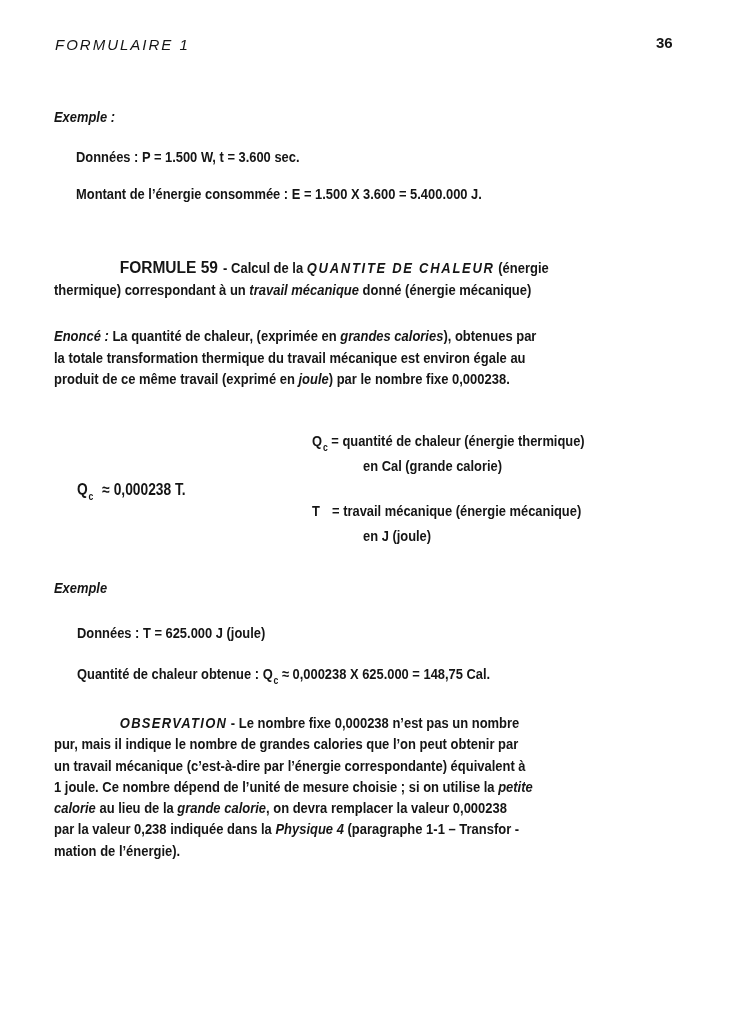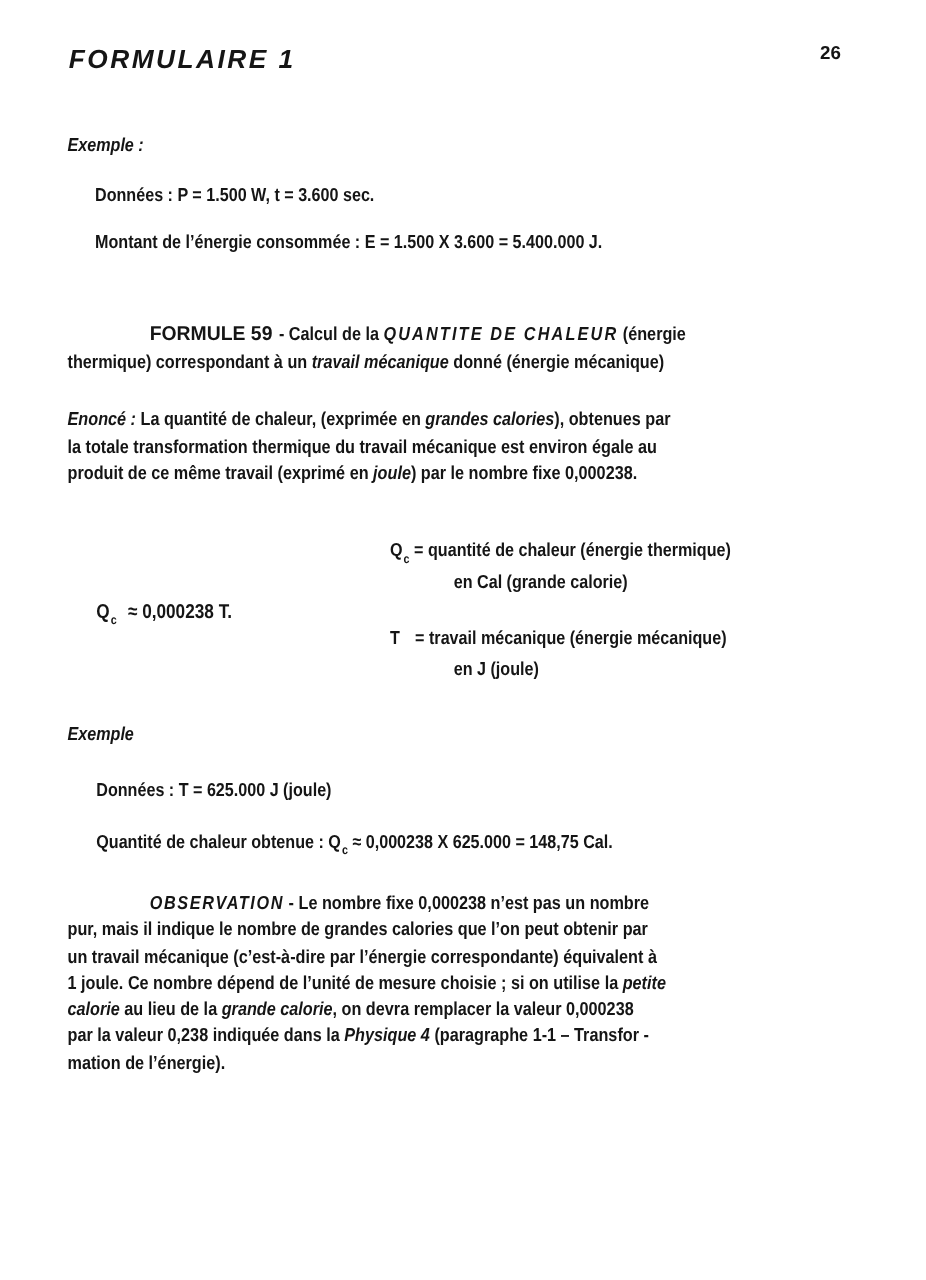"FORMULAIRE 1" .hdr { font-size: 21px -> 15px; font-weight: bold -> normal }
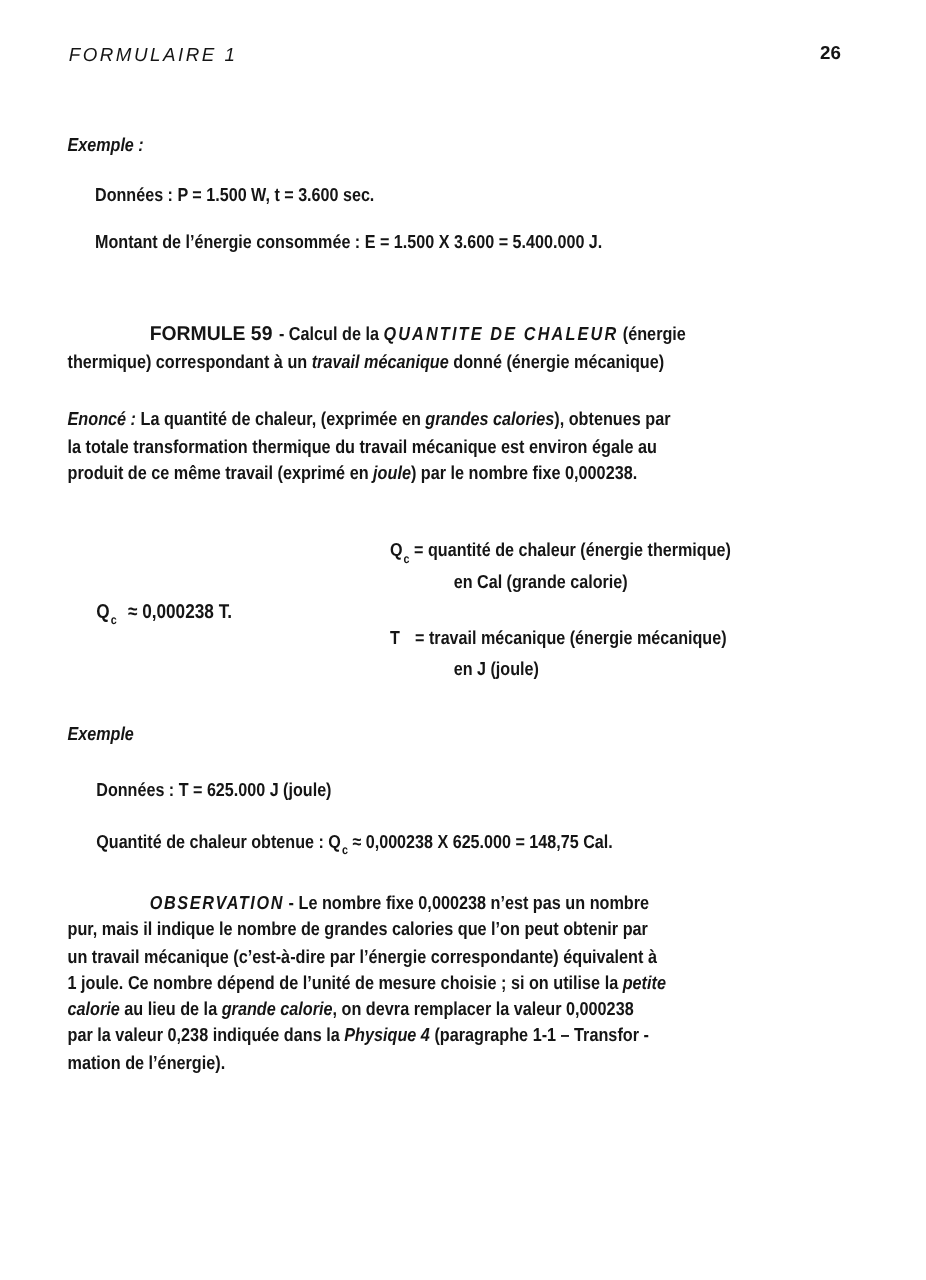"26" div.abs { text: 26 -> 36 }
